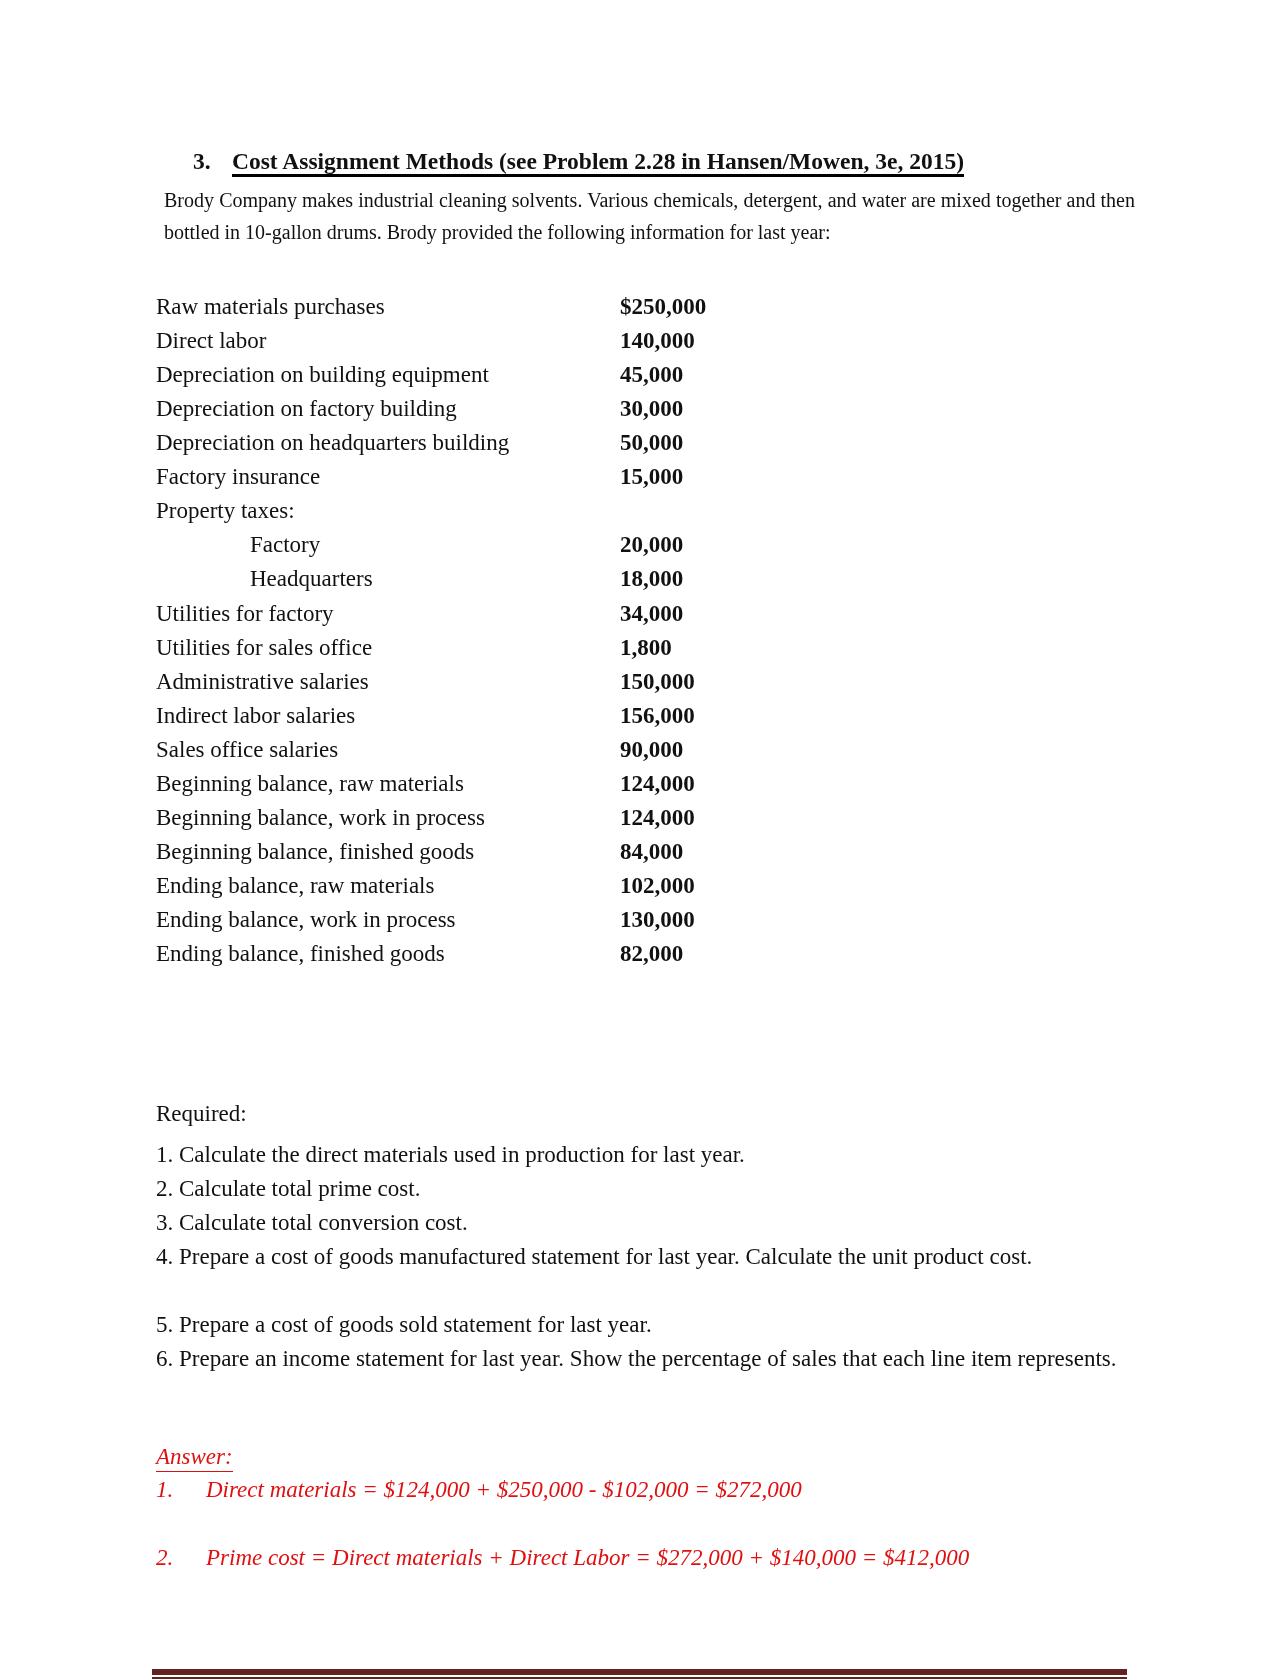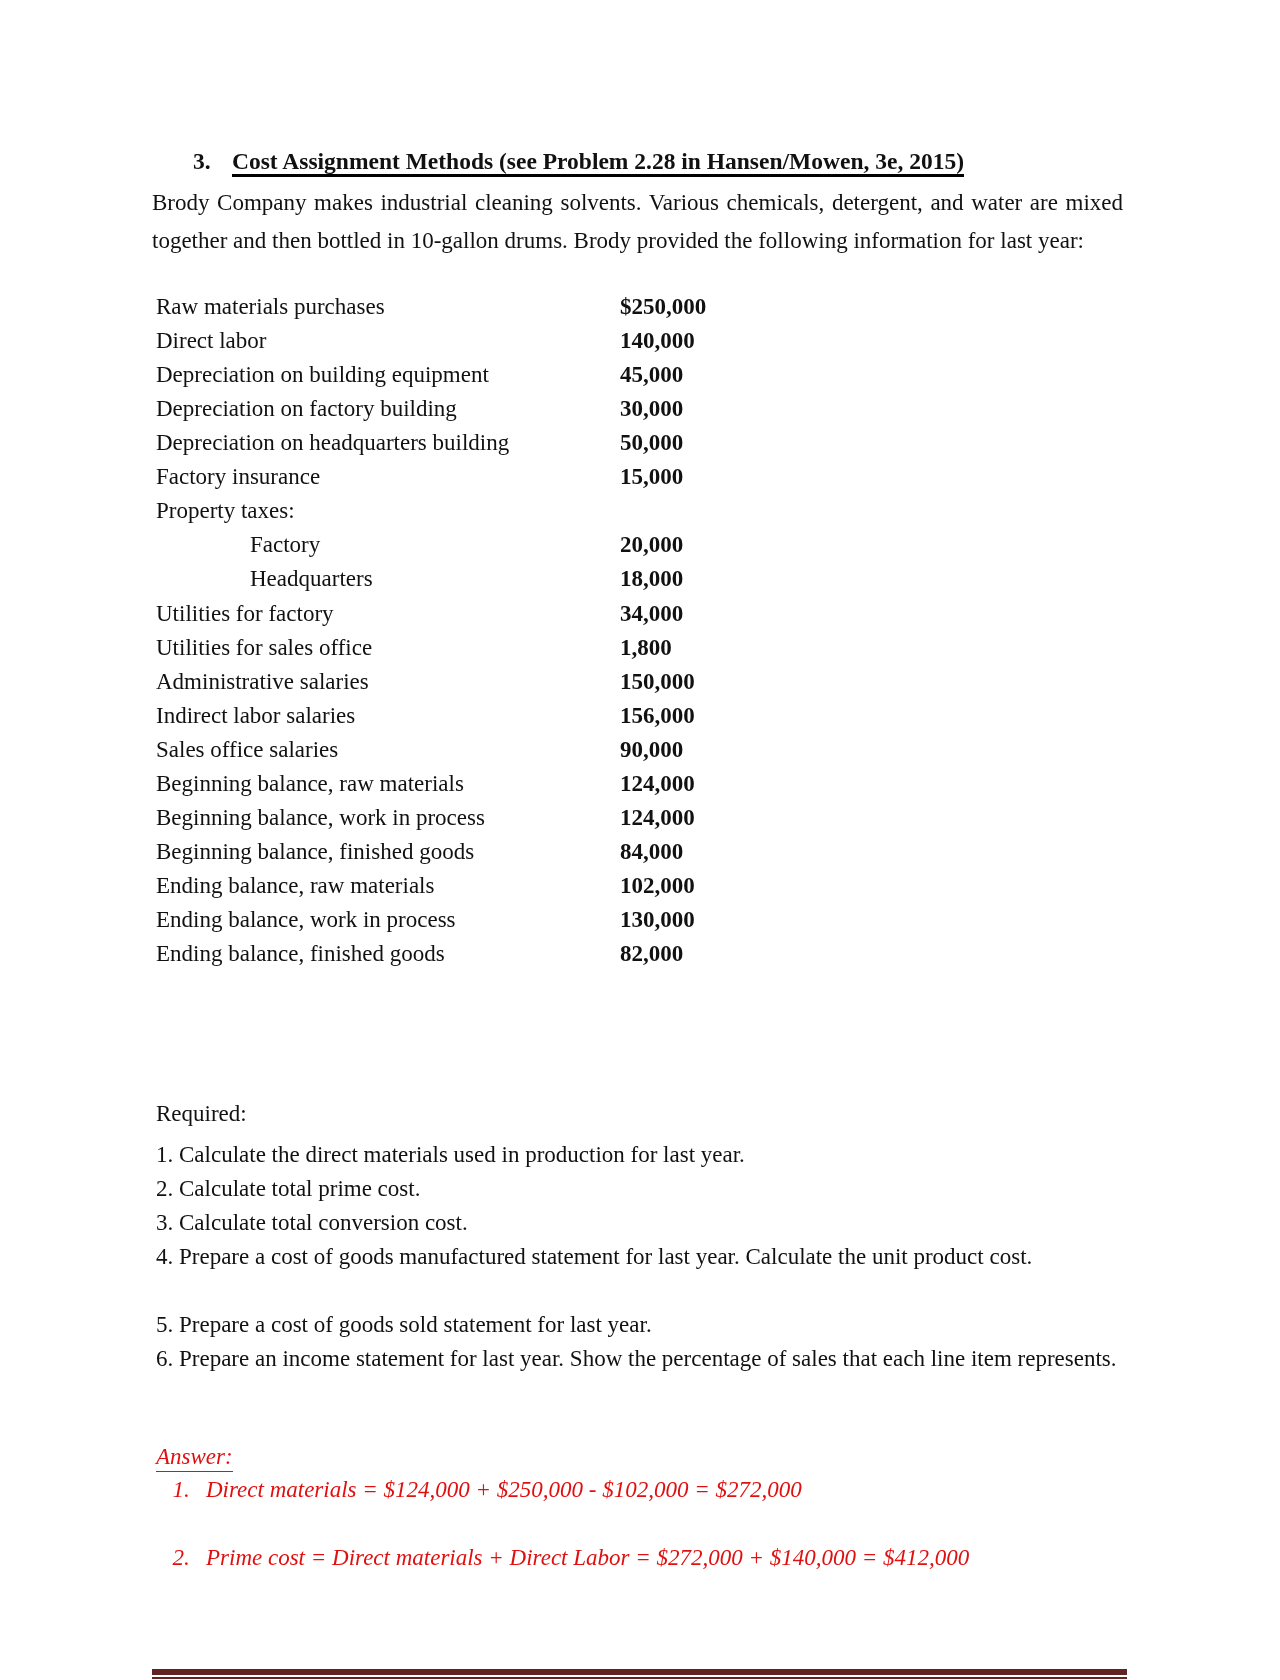"Brody Company makes industrial cleaning" .para { font-size: 23px -> 20px; left: 152px -> 164px; line-height: 38px -> 32px }
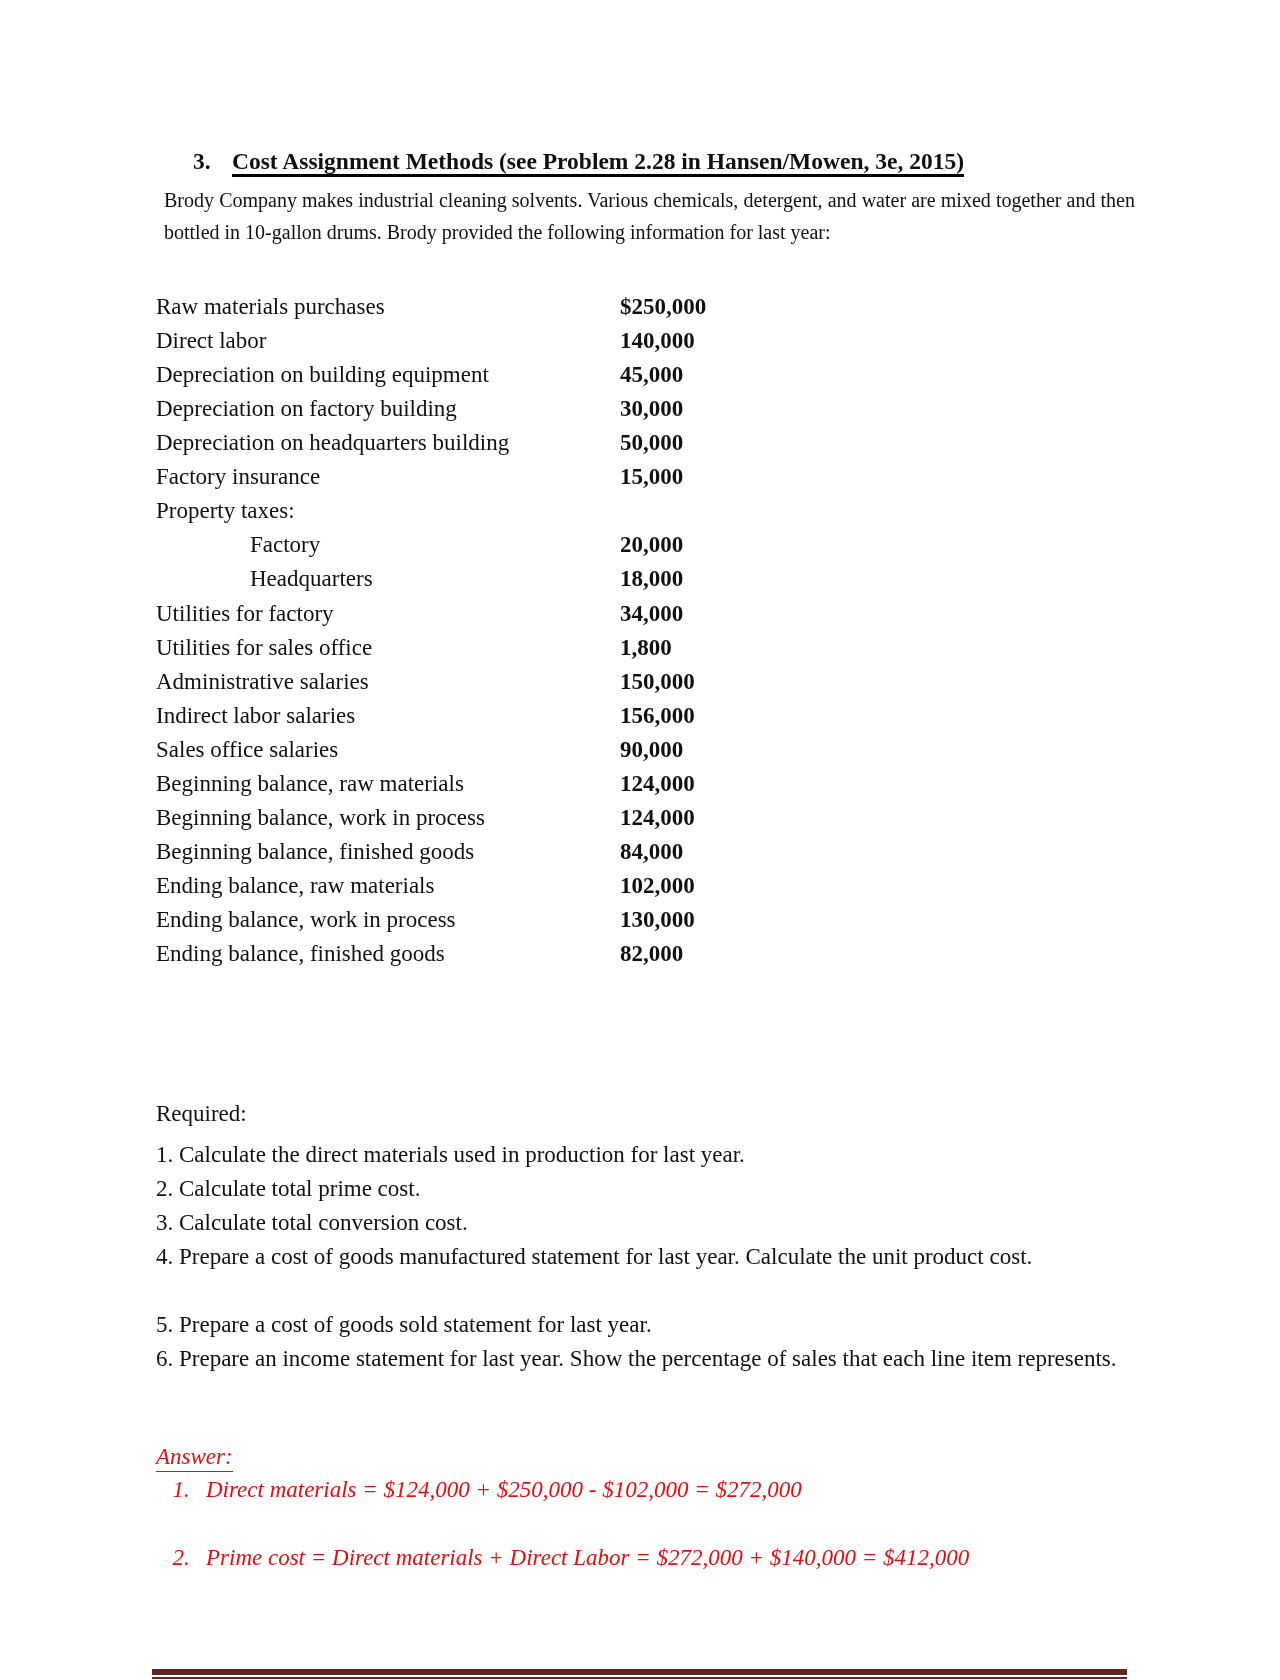"Answer:" .ans { text-align: center -> none }
